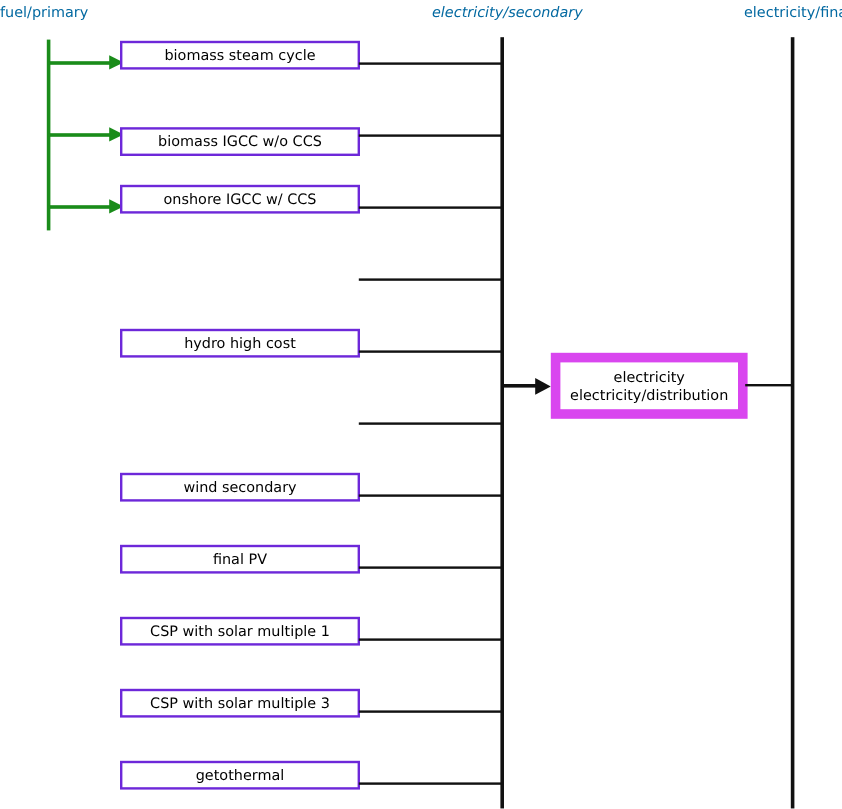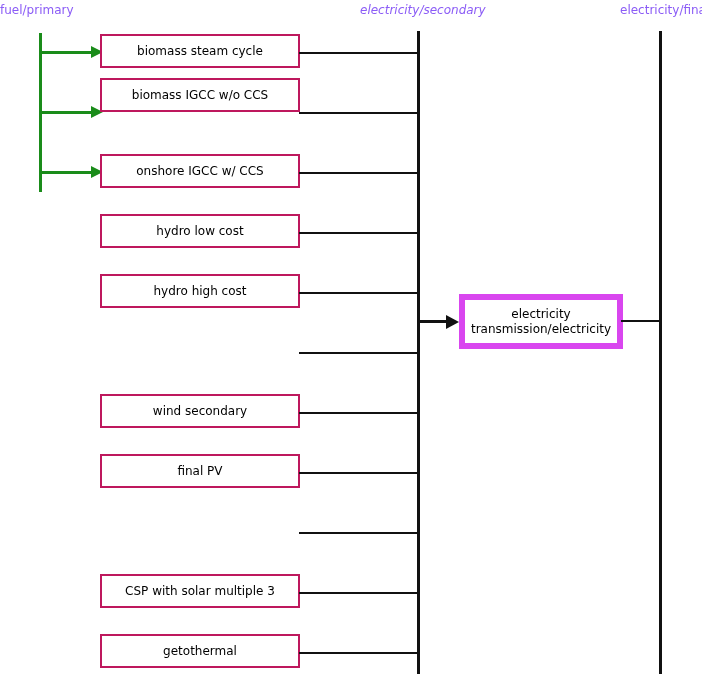"fuel/primary" .col-label { color: #8b5cf6 -> #0369a1 }
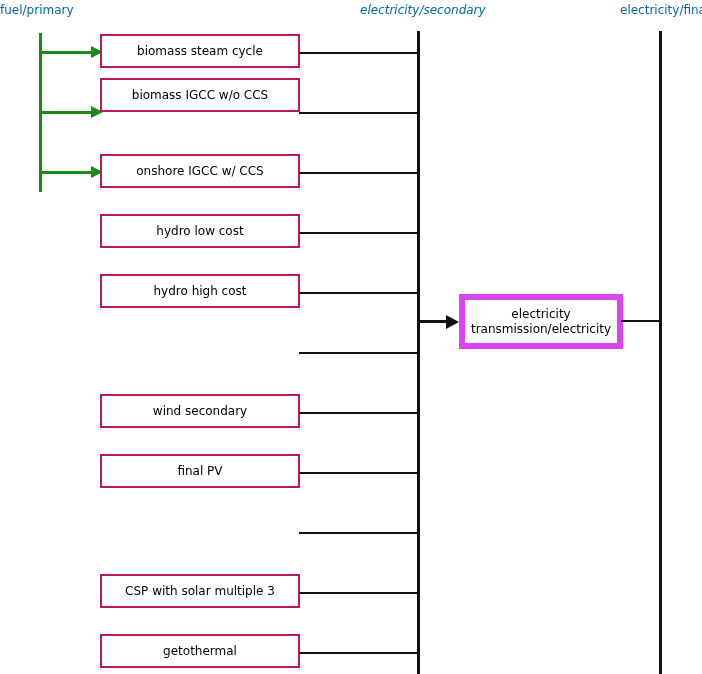"biomass steam cycle" .tech-box { border: 2px solid #be185d -> 2px solid #6d28d9; height: 34px -> 24px }
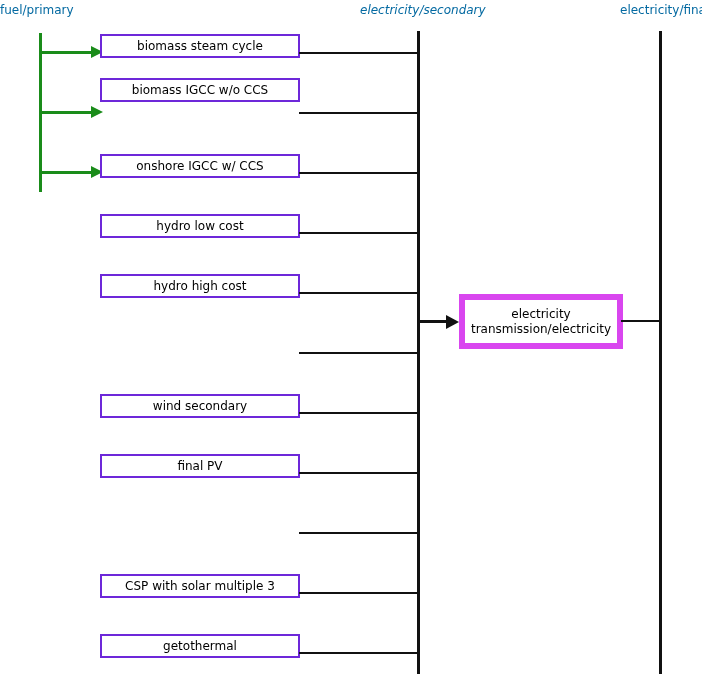"biomass IGCC w/o CCS" div.tech-box { top: 78px -> 106px }
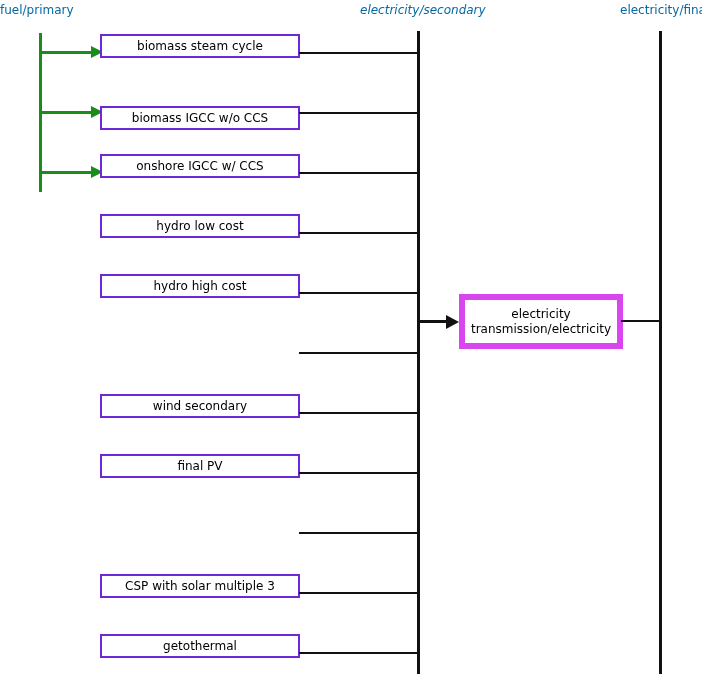"hydro low cost" div.tech-box { html: <div> <span>hydro low cost</span> </div> -> none }
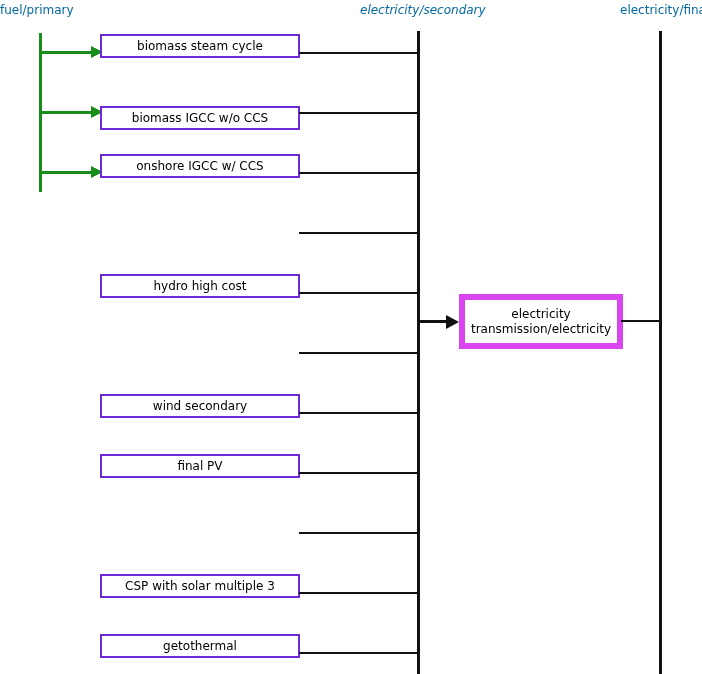"electricity" #transmission-box { border: 6px solid #d946ef -> 8px solid #d946ef }
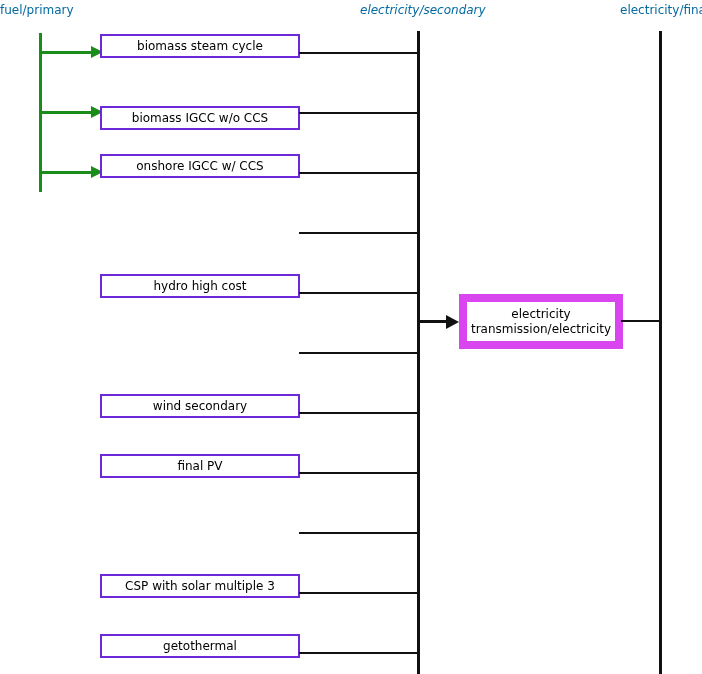"transmission/electricity" span { text: transmission/electricity -> electricity/distribution }
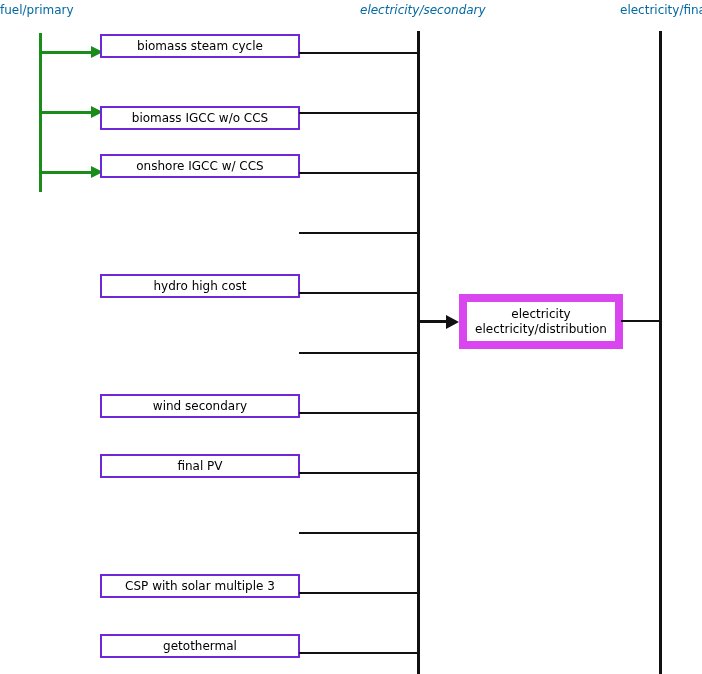"CSP with solar multiple 1" div.tech-box { html: none -> <div> <span>CSP with solar multiple 1</span> </div> }
